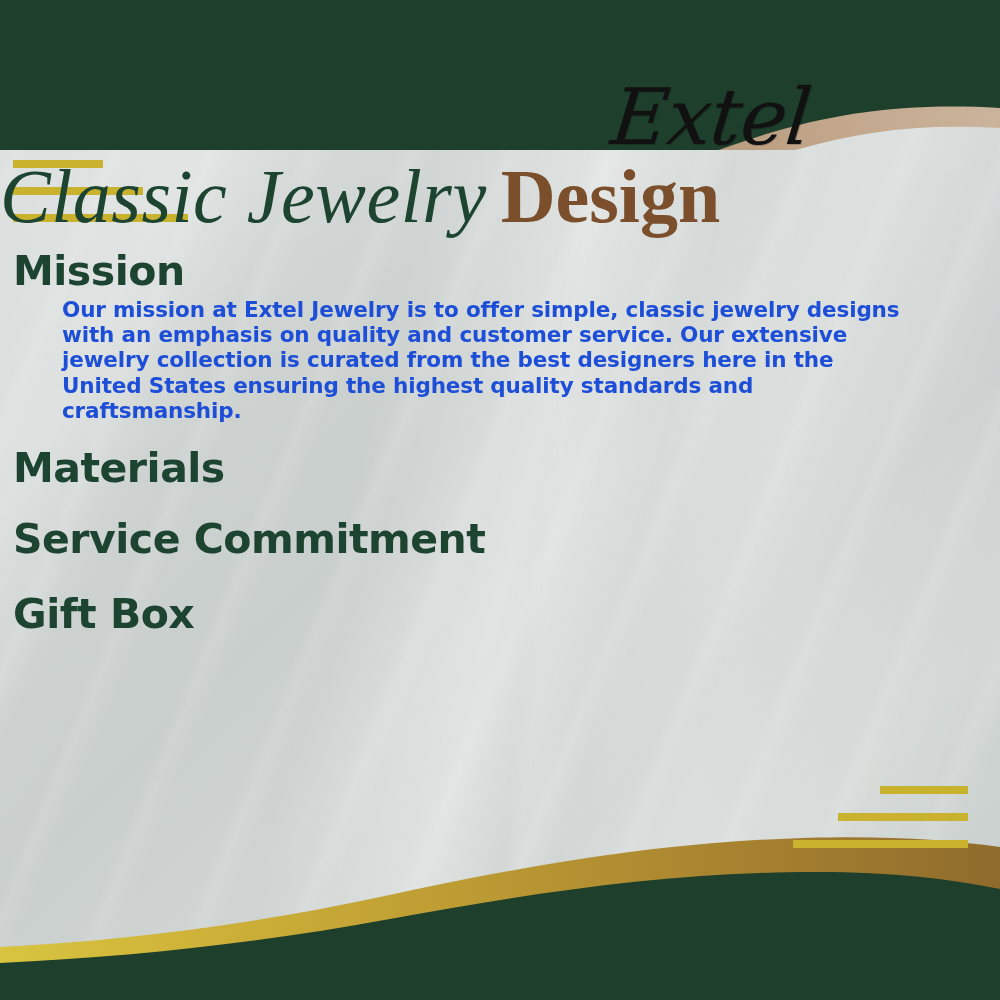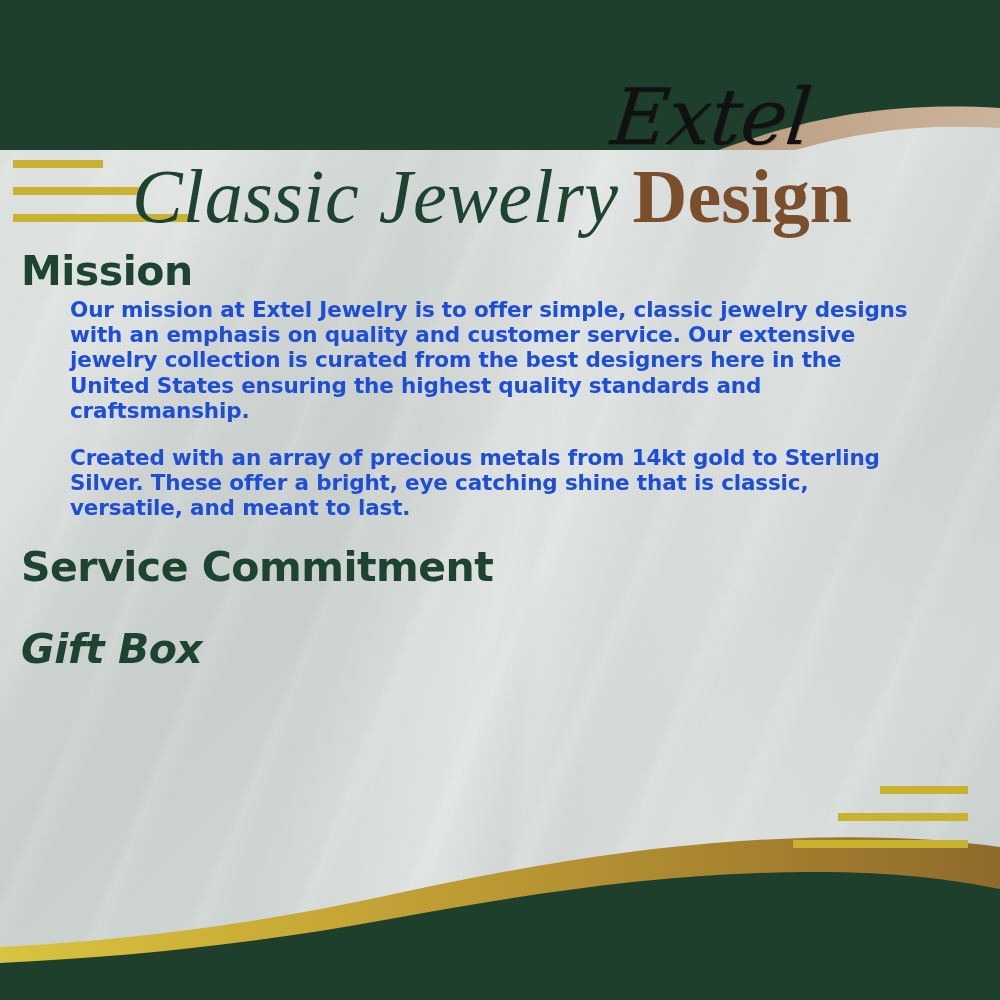"Classic Jewelry Design" .title-row { left: 16px -> 0; text-align: center -> left }
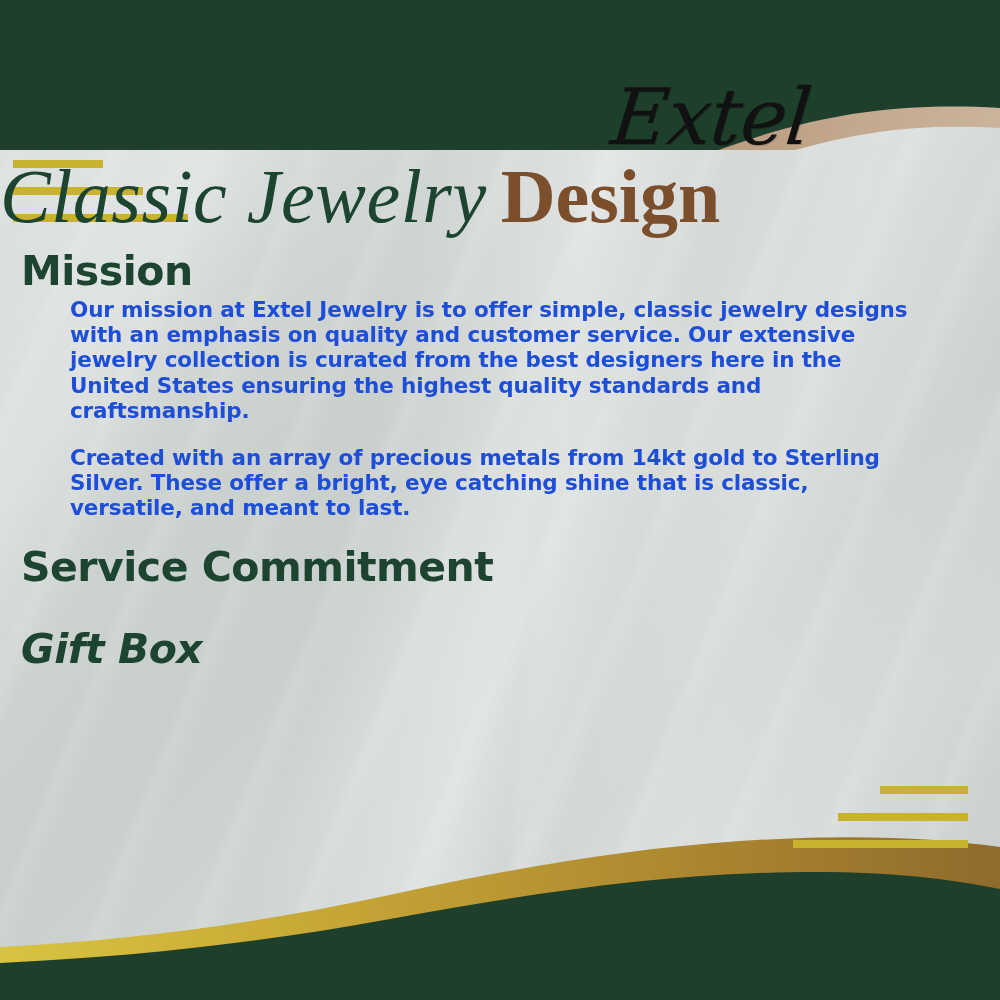"Mission" .content { left: 8px -> 0 }
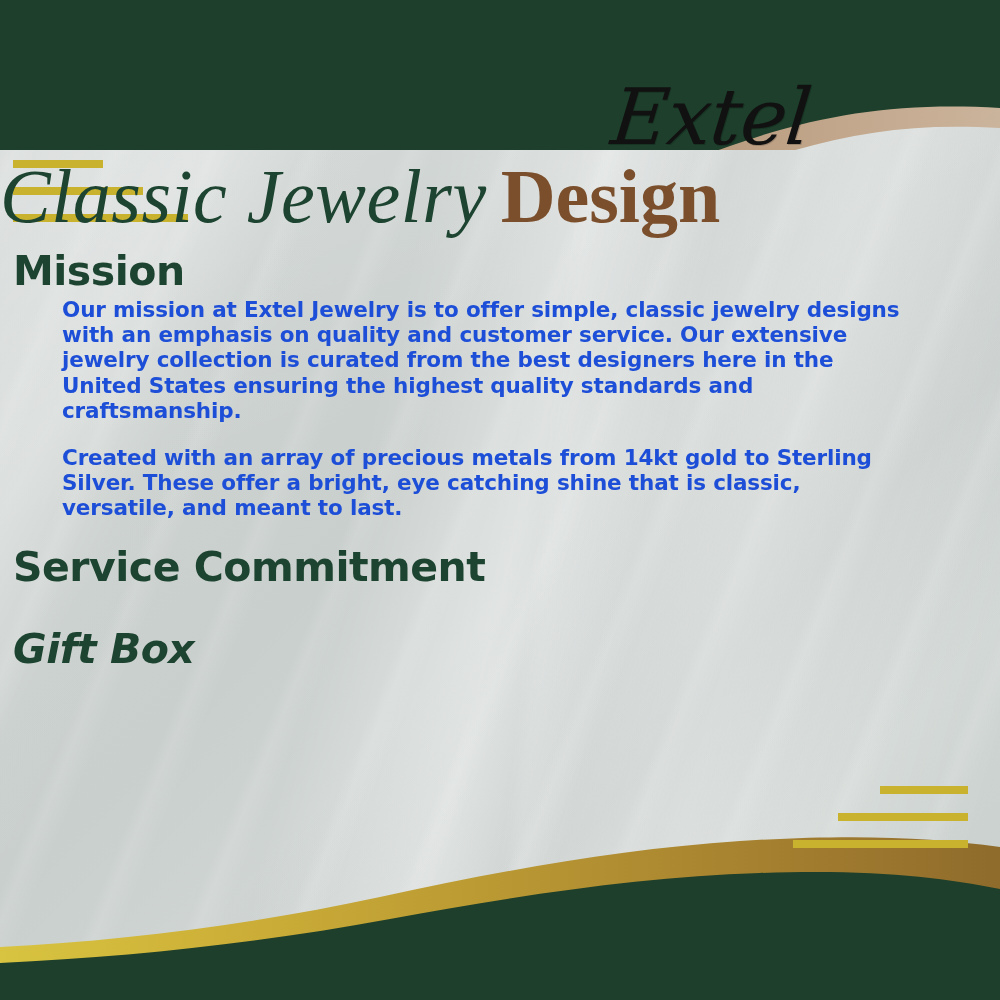"Materials" h2.sec-head { html: none -> <h2>Materials</h2> }
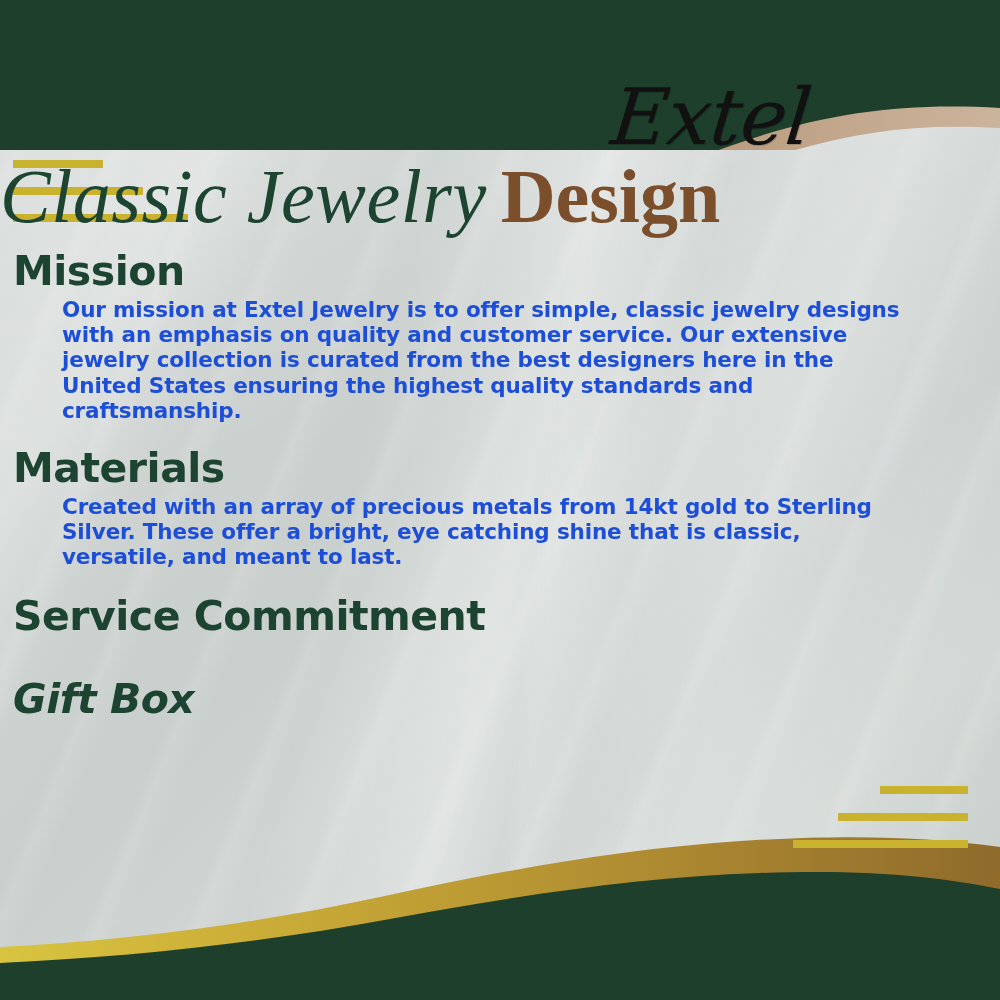"Created with an array of" p.sec-body { html: <p>Created with an array of precious metals from 14kt gold to Sterling Silver. These offer a bright, eye catching shine that is classic, versatile, and meant to last.</p> -> none }
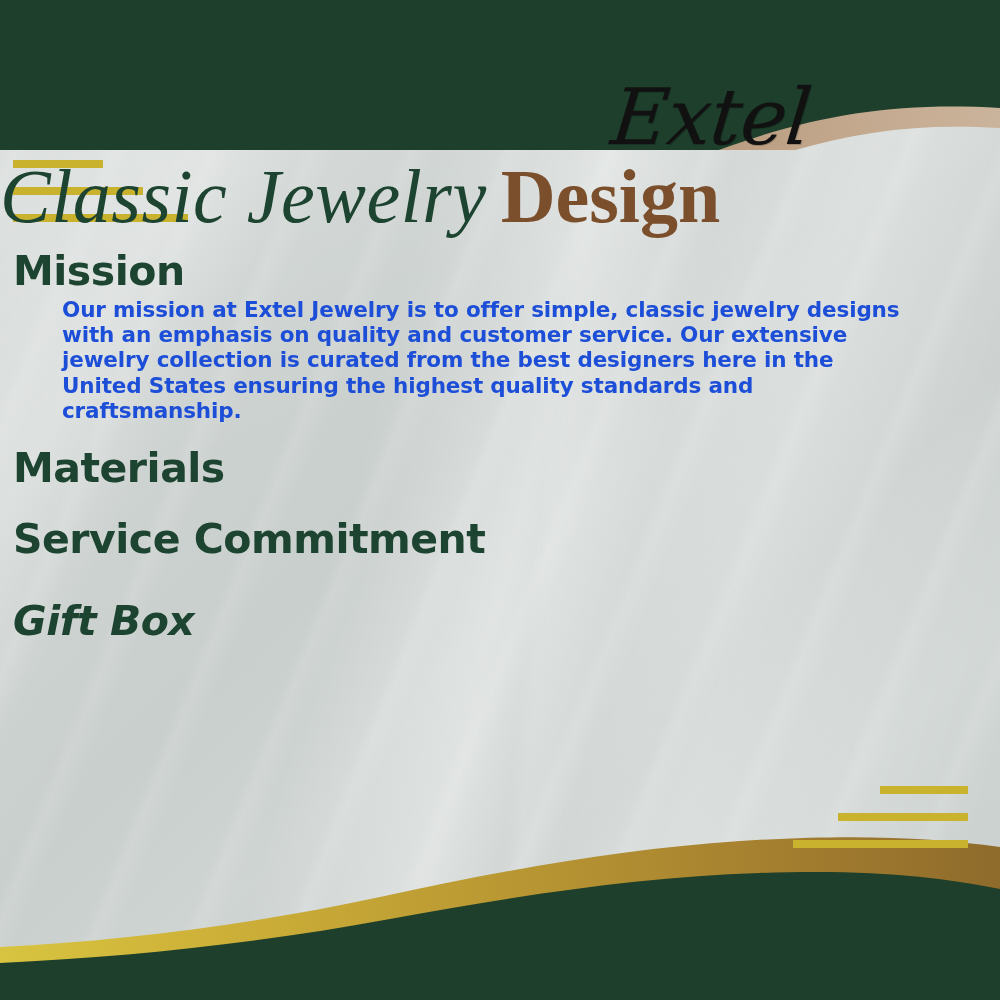"Gift Box" .sec-gift { font-style: italic -> none; margin-top: 35px -> 28px }
